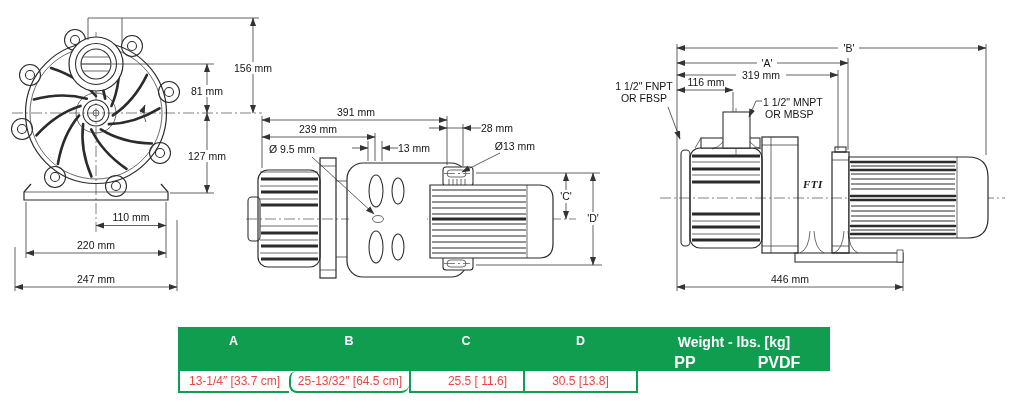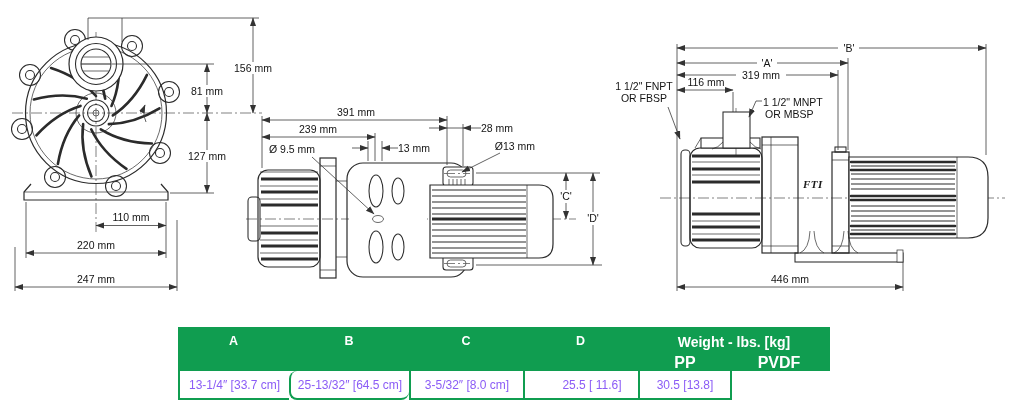"13-1/4″ [33.7 cm]" .st-row { color: #8b5cf6 -> #ef4444; height: 29px -> 22px }
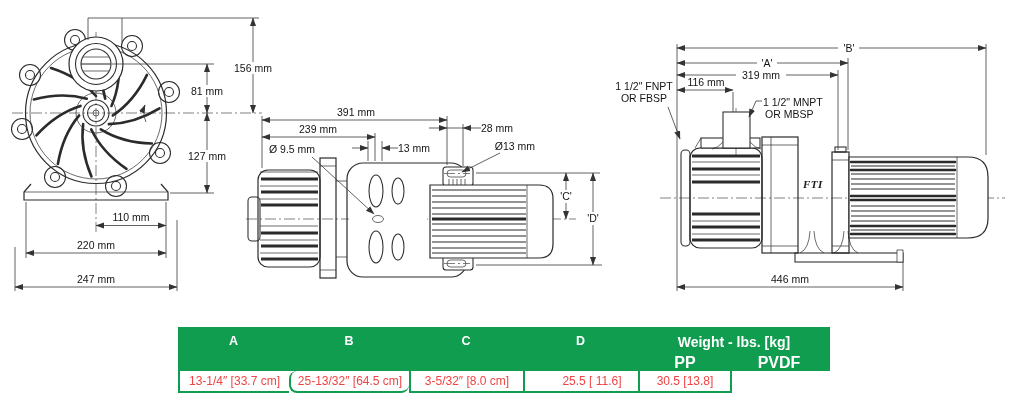"3-5/32″ [8.0 cm]" div.st-cell { html: <div>3-5/32″ [8.0 cm]</div> -> none }
